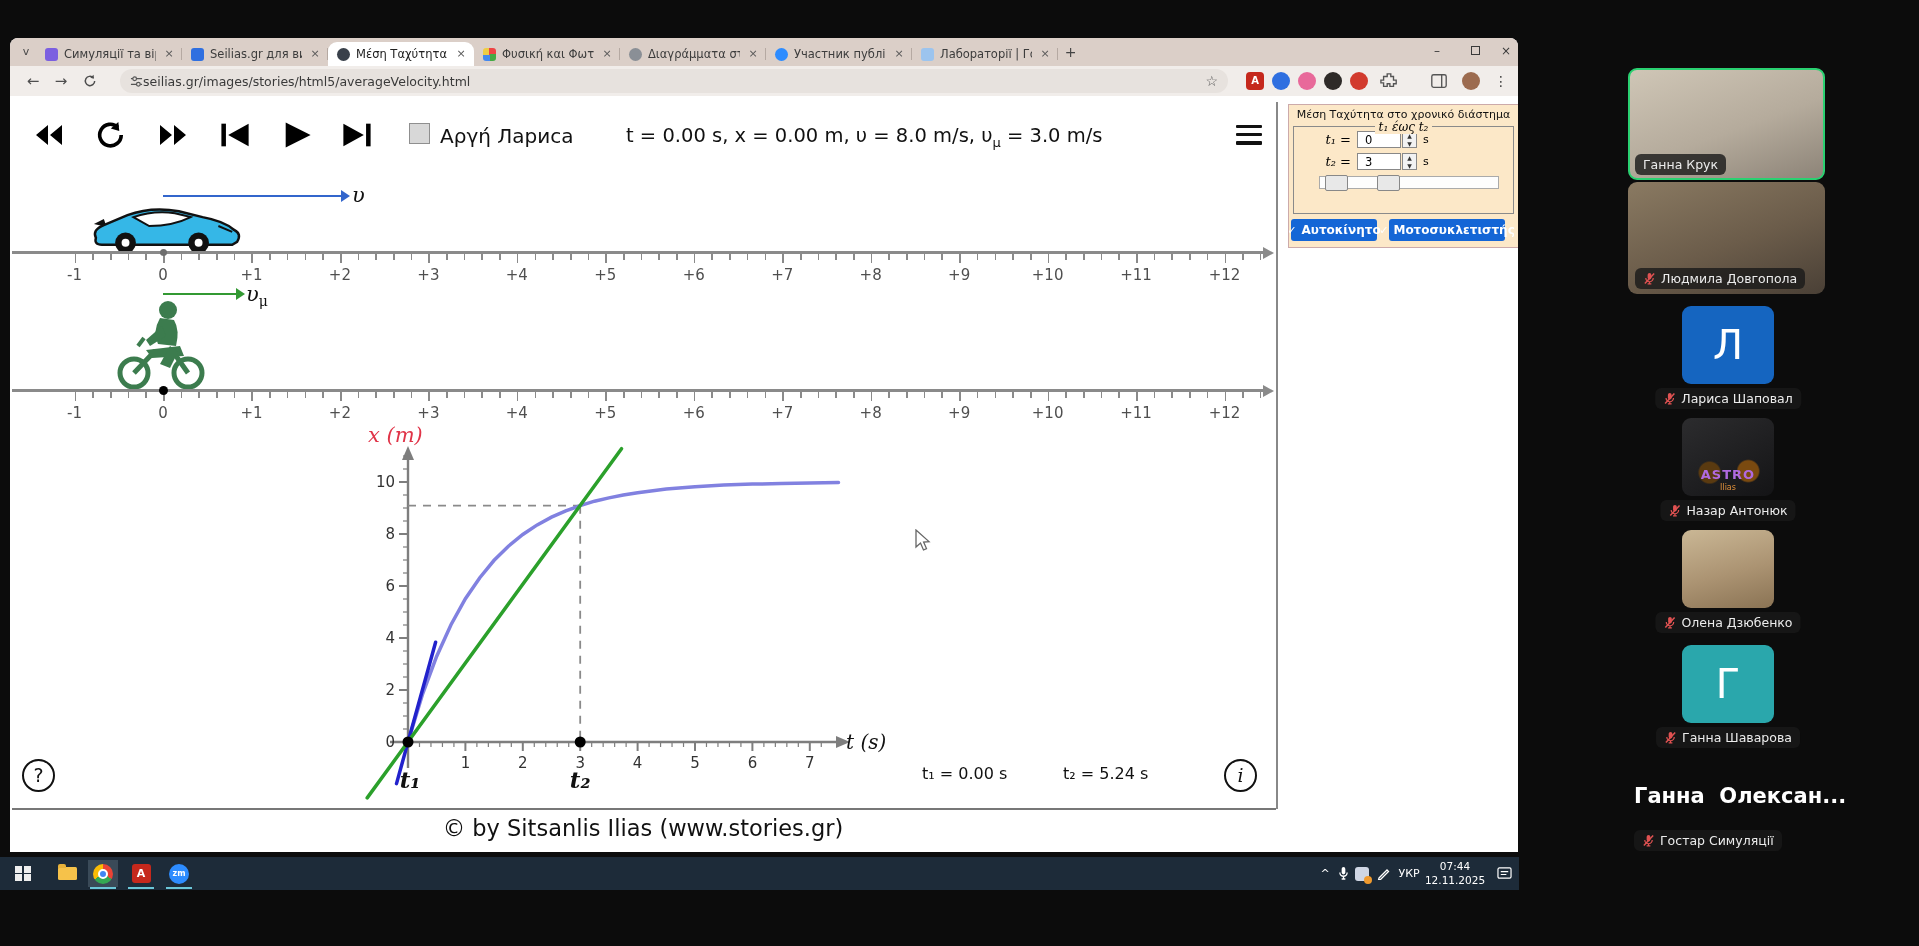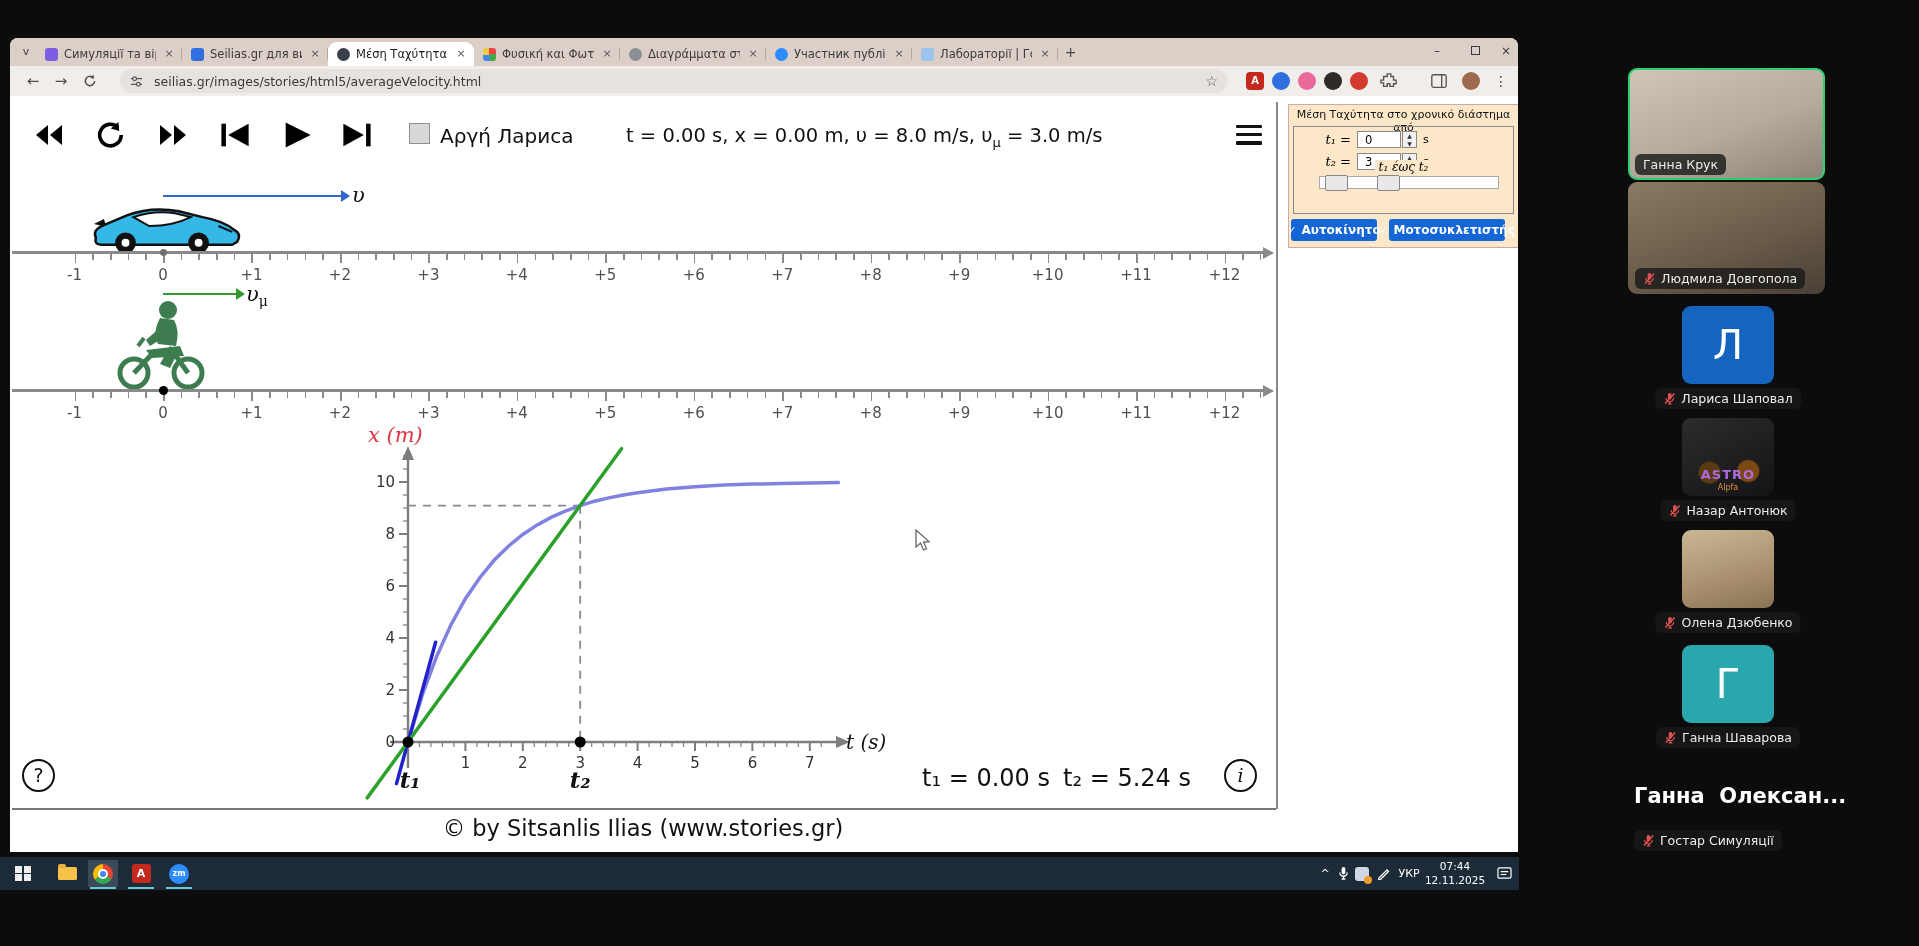"seilias.gr/images/stories/html5/averageV" #urlpill { gap: 11px -> 0 }
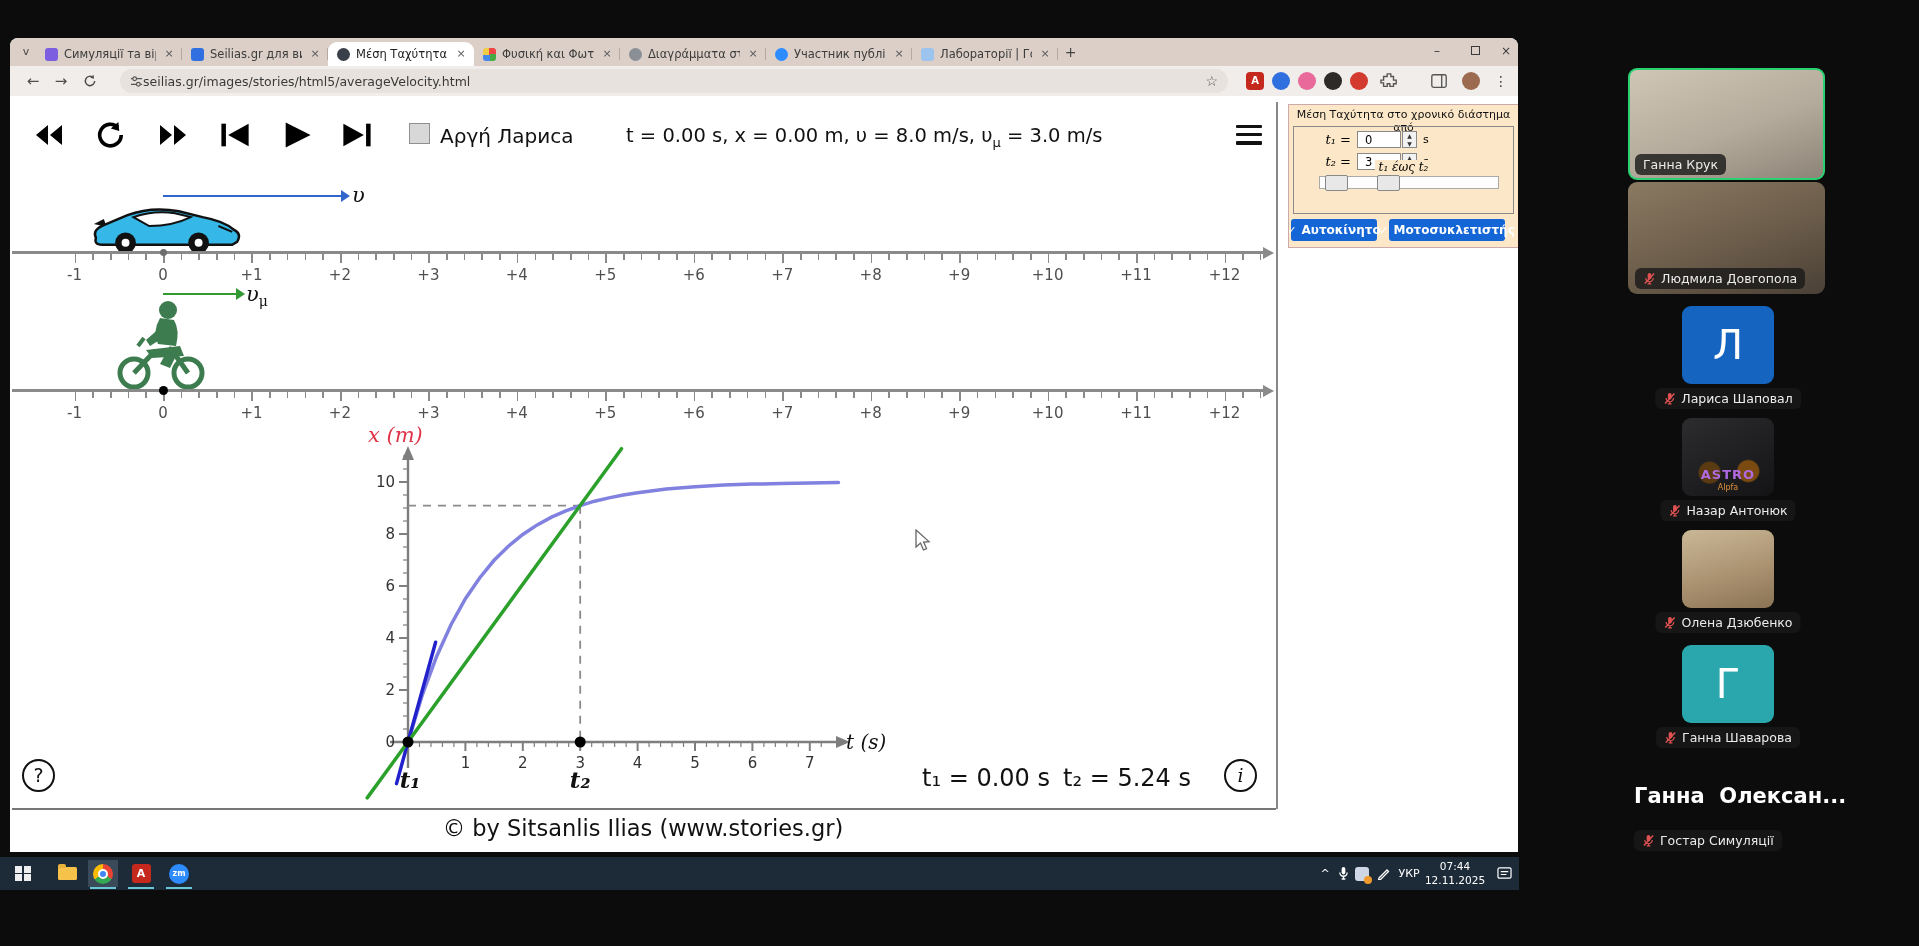"t₁ έως t₂" #panel .t2 { margin-top: 40px -> none }
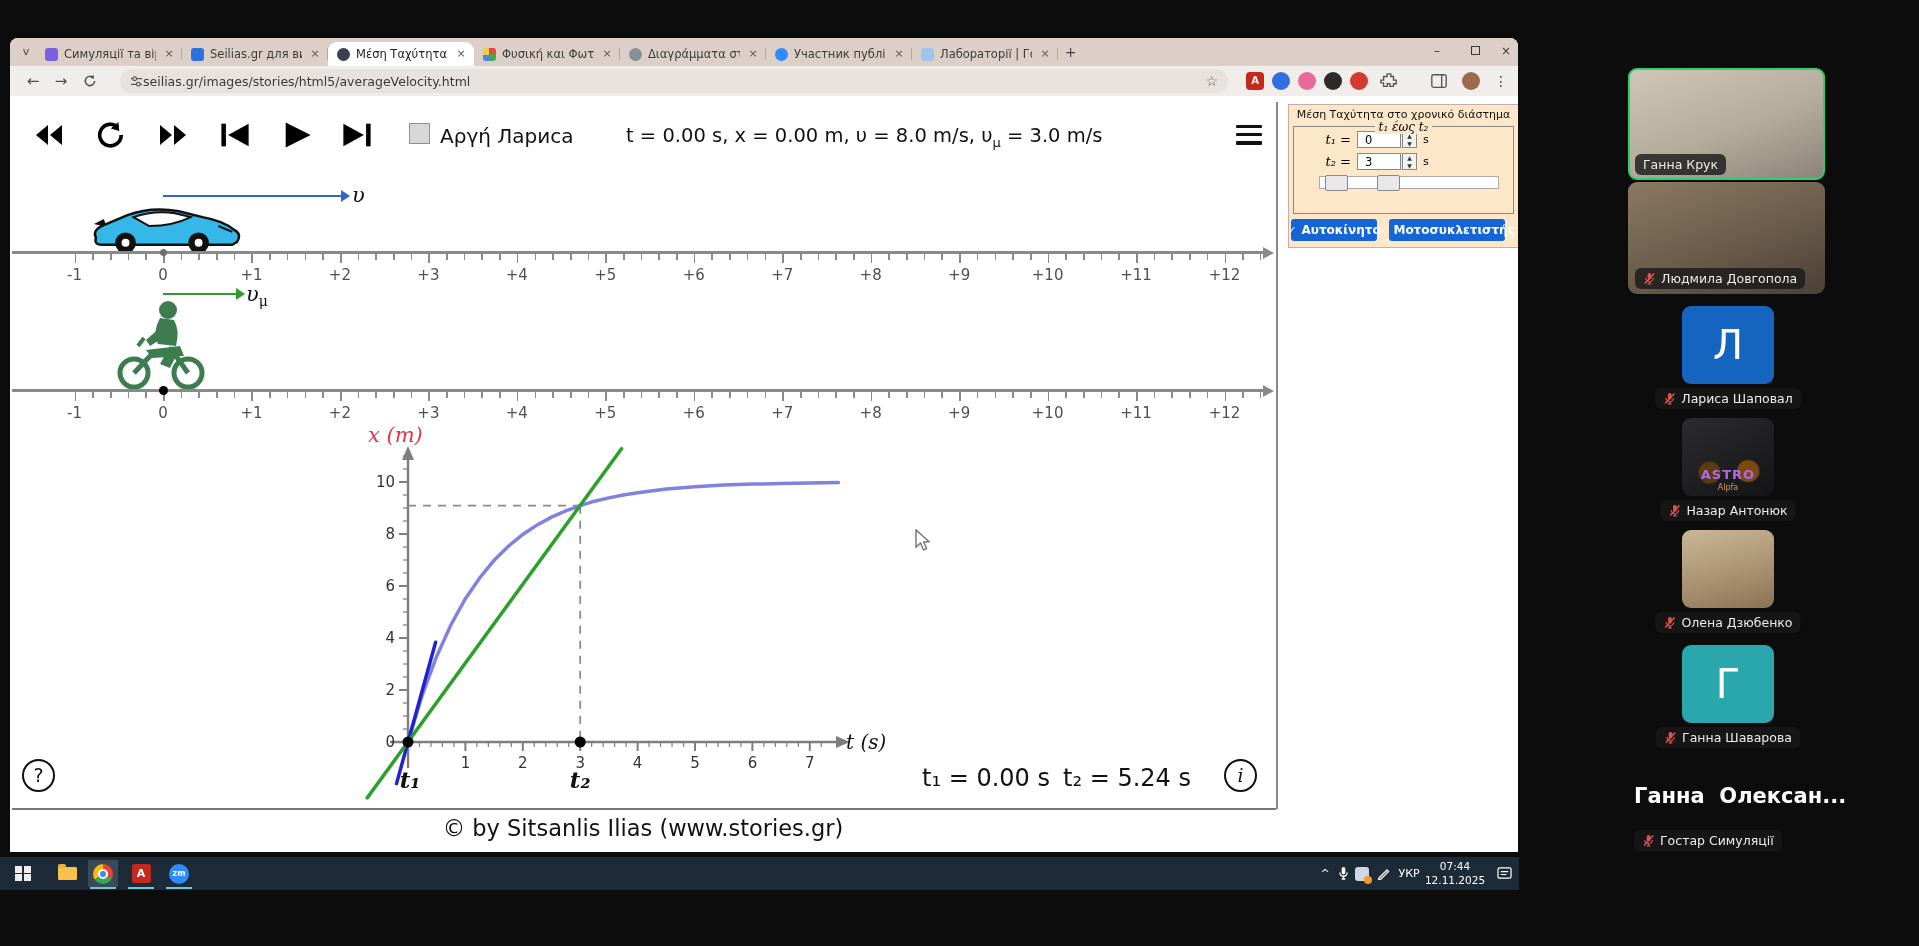"Alpfa" div { text: Alpfa -> Ilias }
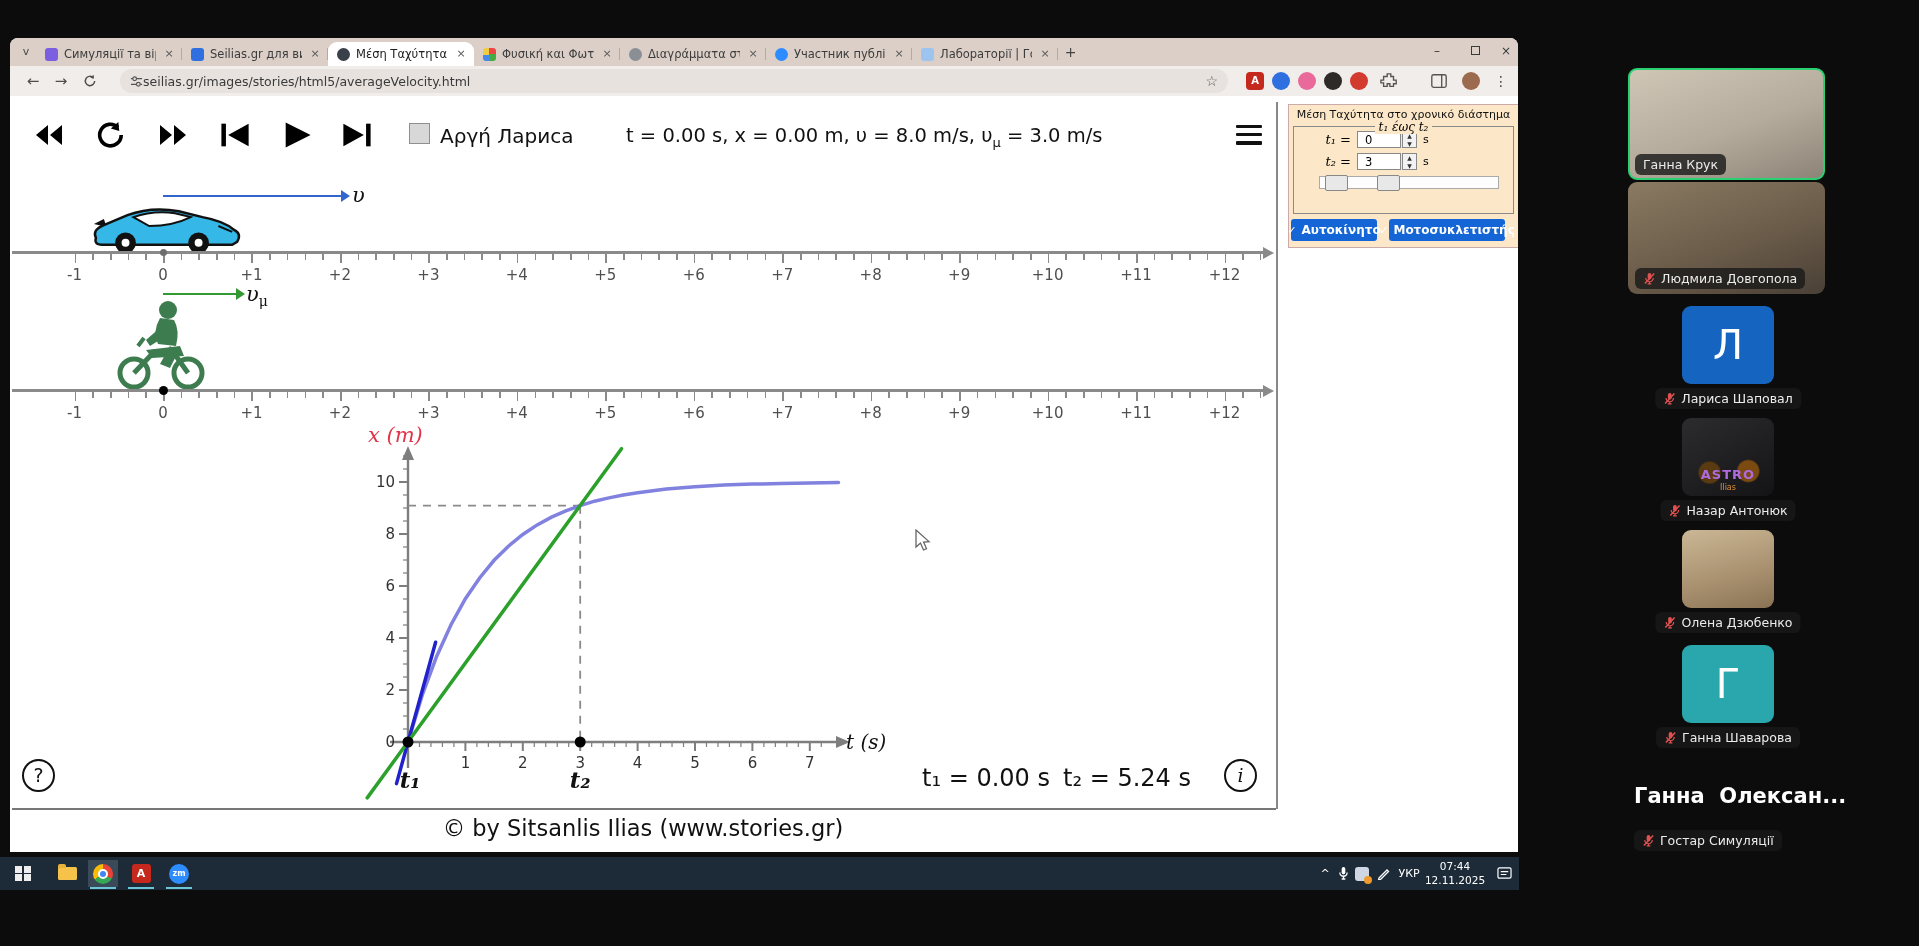"t₁ = 0.00 s" #t1readout,#t2readout { font-size: 24px -> 16px }
